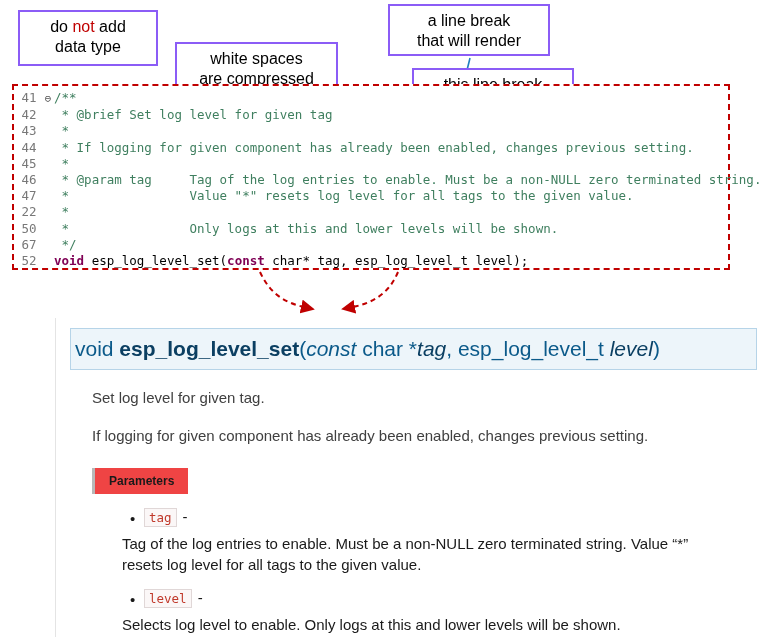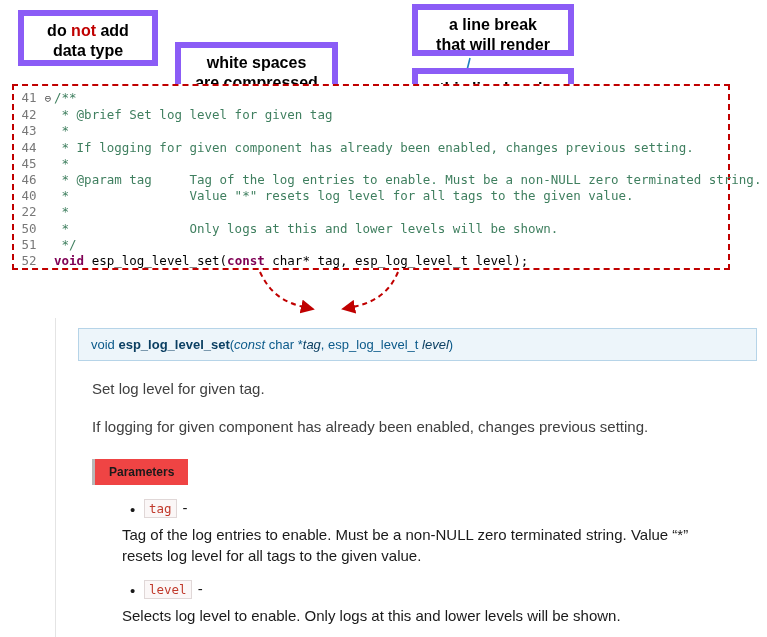"do not add" .callout { border: 6px solid #8b5cf6 -> 2px solid #8b5cf6; font-weight: bold -> none }
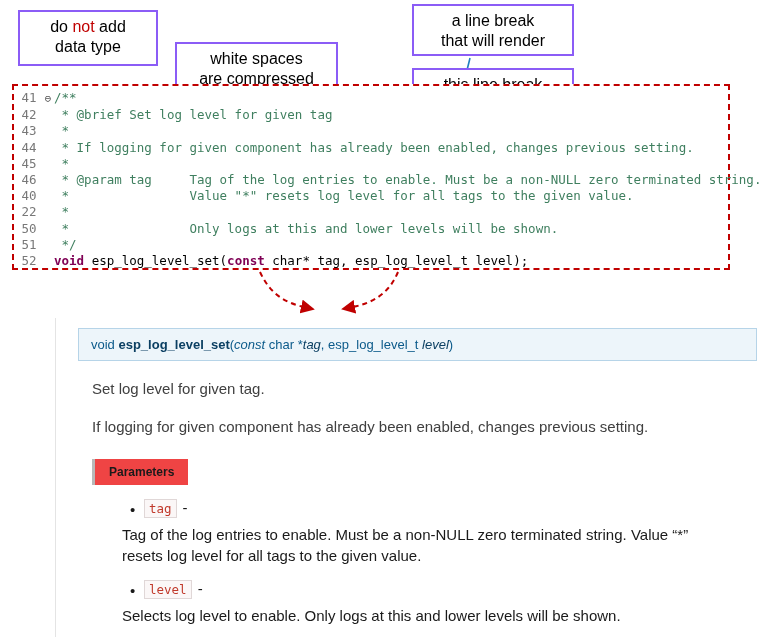"a line break" #callout-break-ok { left: 412px -> 388px }
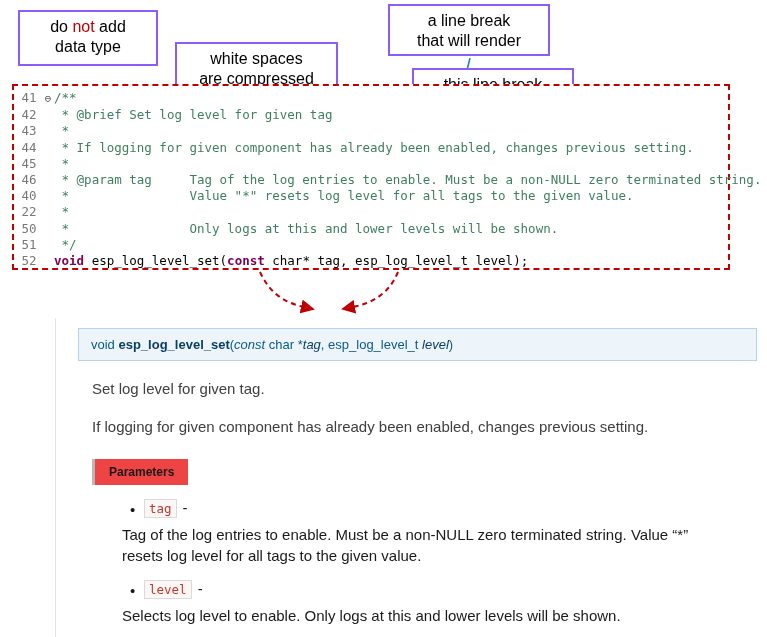"40" span.gutter { text: 40 -> 47 }
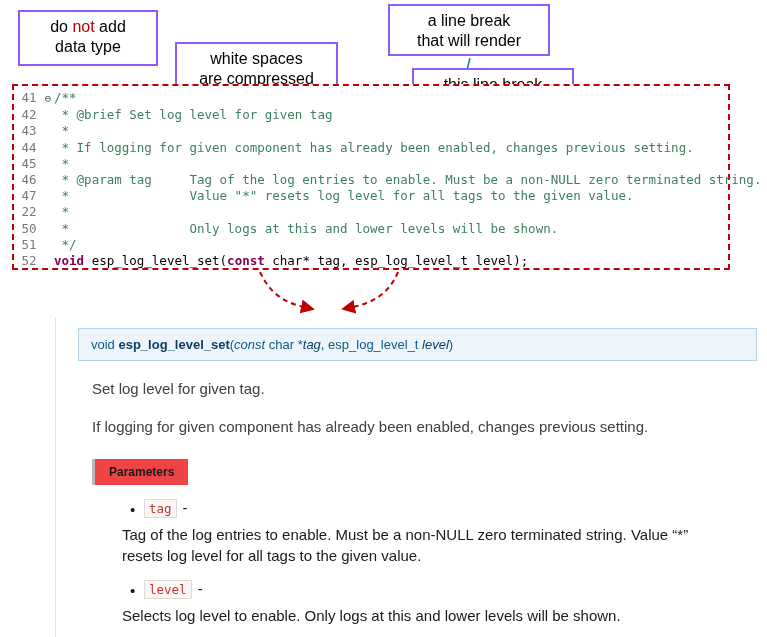"51" span.gutter { text: 51 -> 67 }
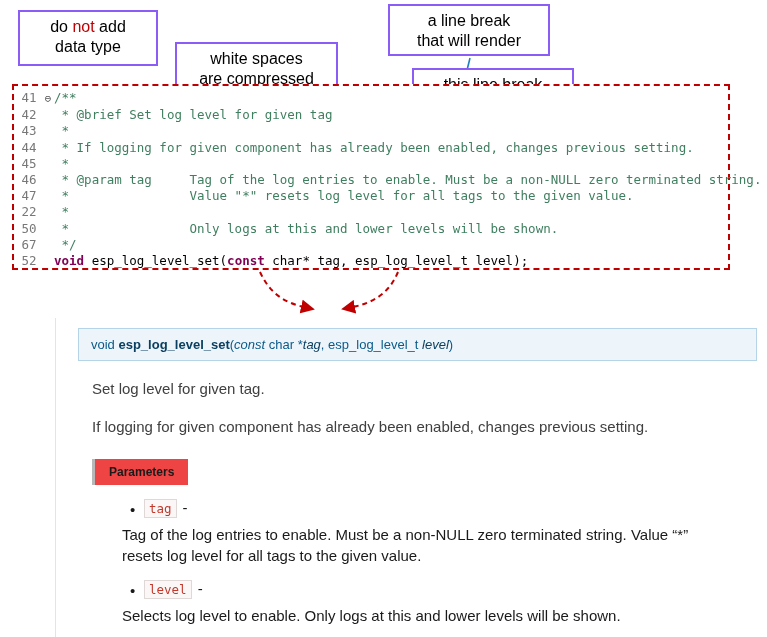"void esp_log_level_set(const char *tag," #doc-signature { font-size: 13px -> 21px; margin: 10px 10px 0 22px -> 10px 10px 0 14px; padding: 8px 12px -> 8px 4px }
